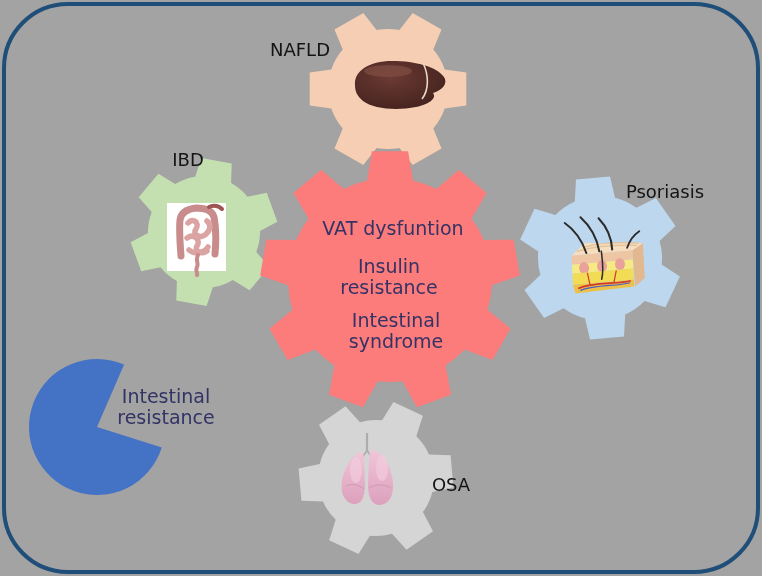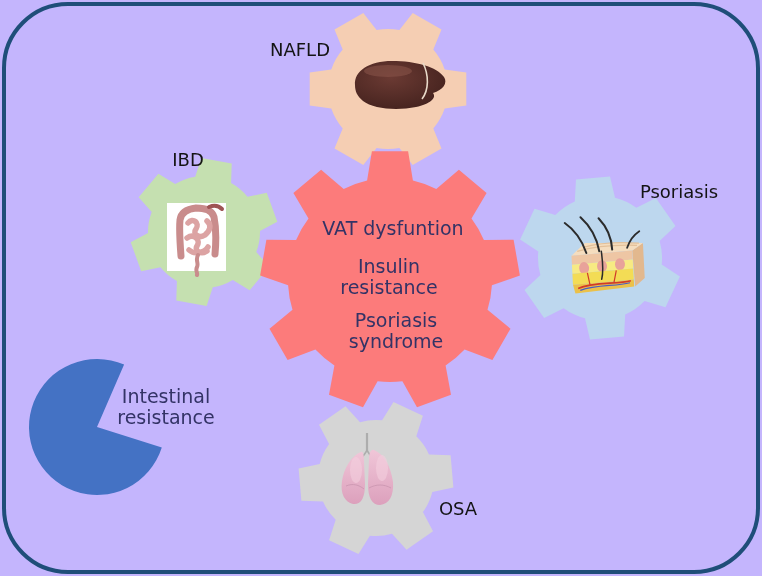"NAFLD" #canvas { background: #c4b5fd -> #a3a3a3 }
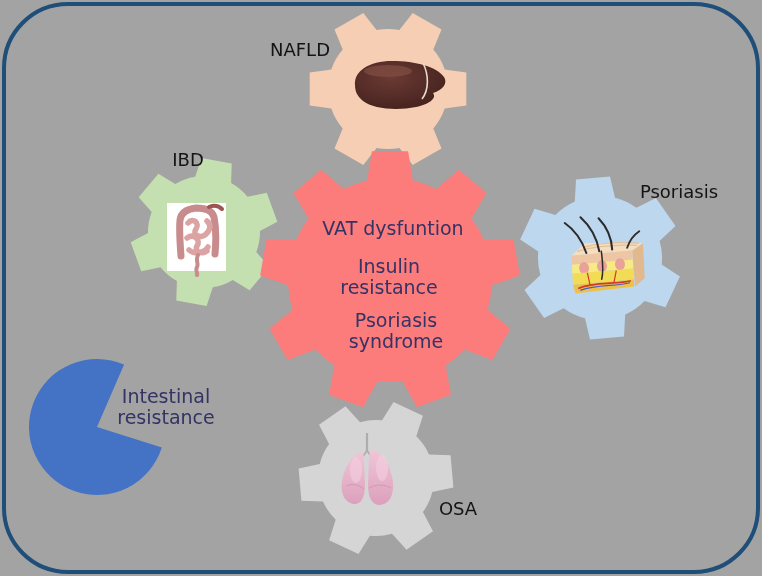"Psoriasis" #lbl-psoriasis { margin-left: 14px -> none }
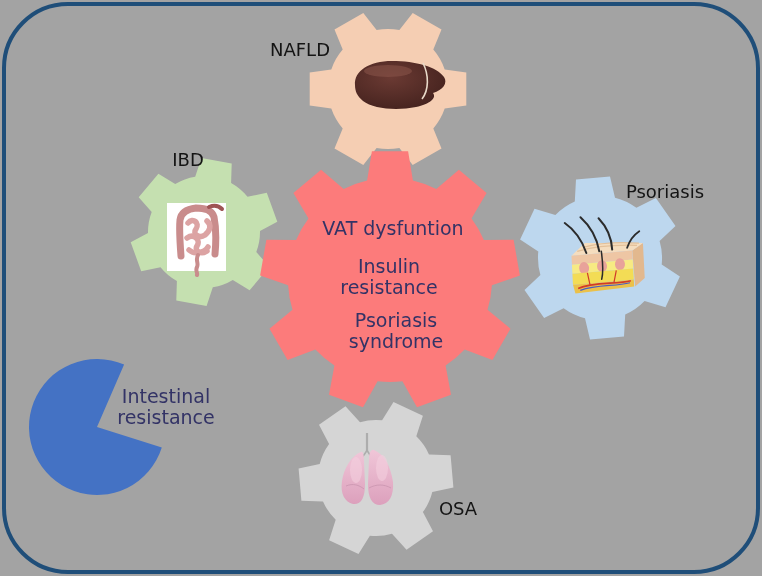"Psoriasis syndrome" div.navy-text { text: Psoriasis -> Intestinal }
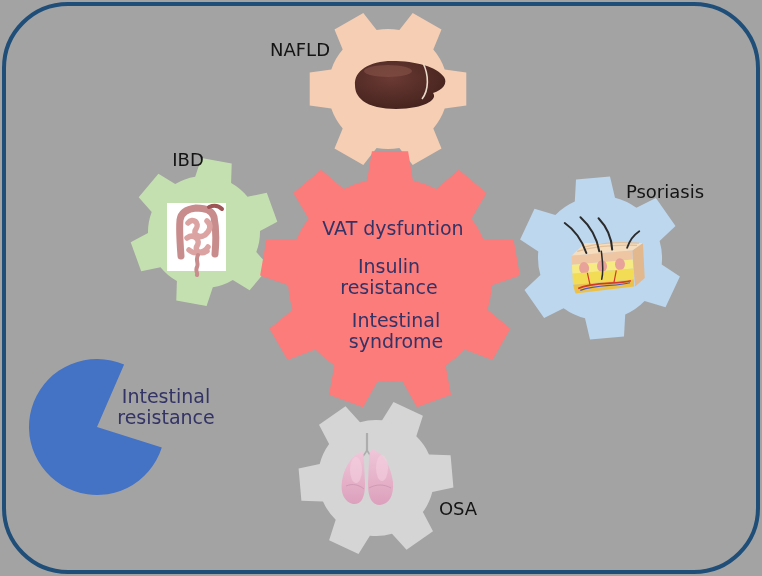"OSA" #lbl-osa { margin-left: 7px -> none; top: 508px -> 484px }
